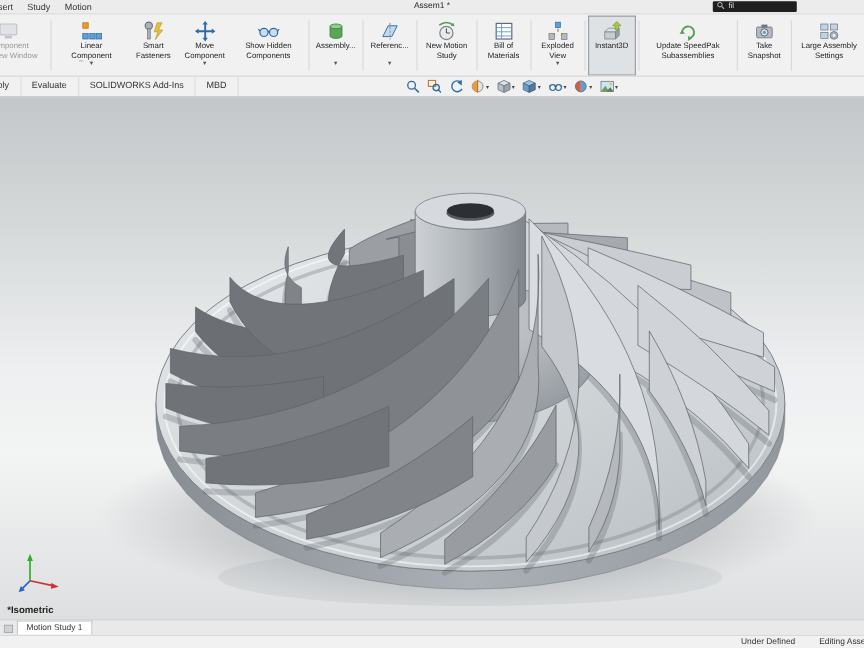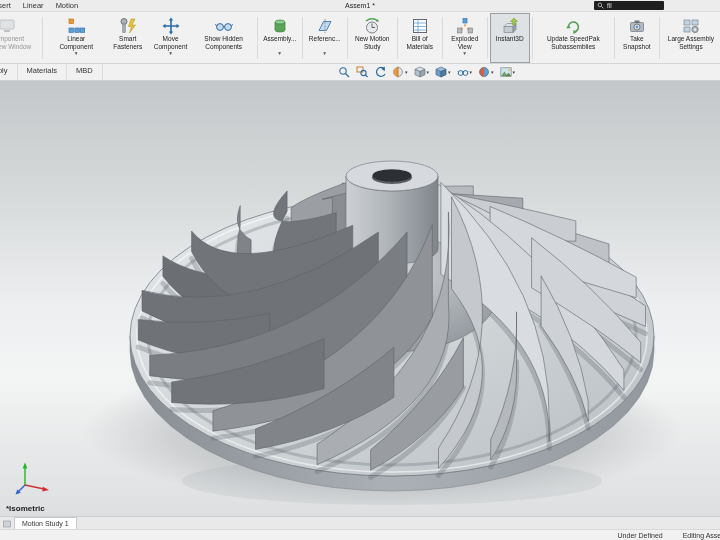"Linear" span.menu-item { text: Linear -> Study }
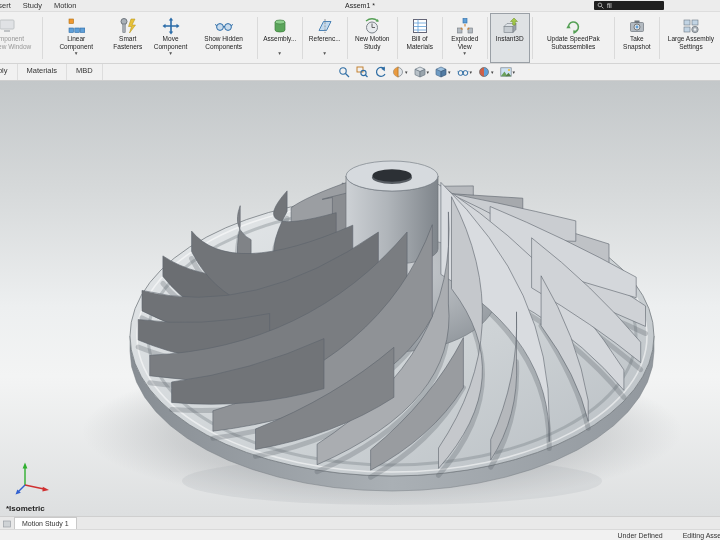"Materials" span.rtab { text: Materials -> Evaluate }
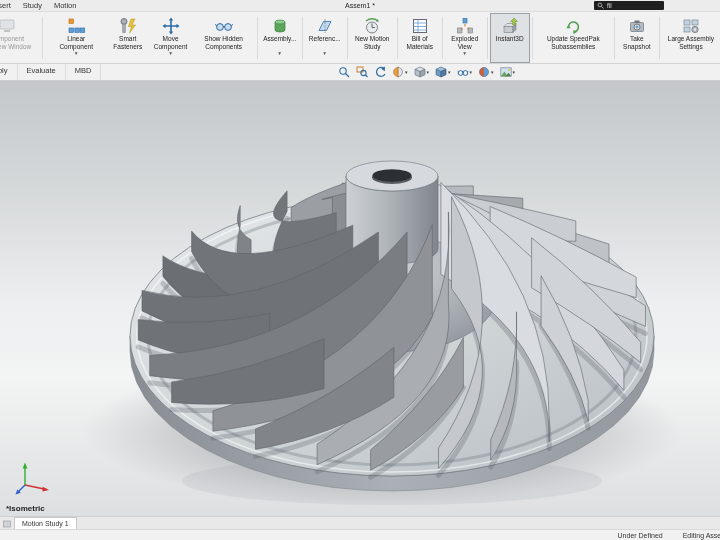"SOLIDWORKS Add-Ins" span.rtab { html: none -> <span>SOLIDWORKS Add-Ins</span> }
